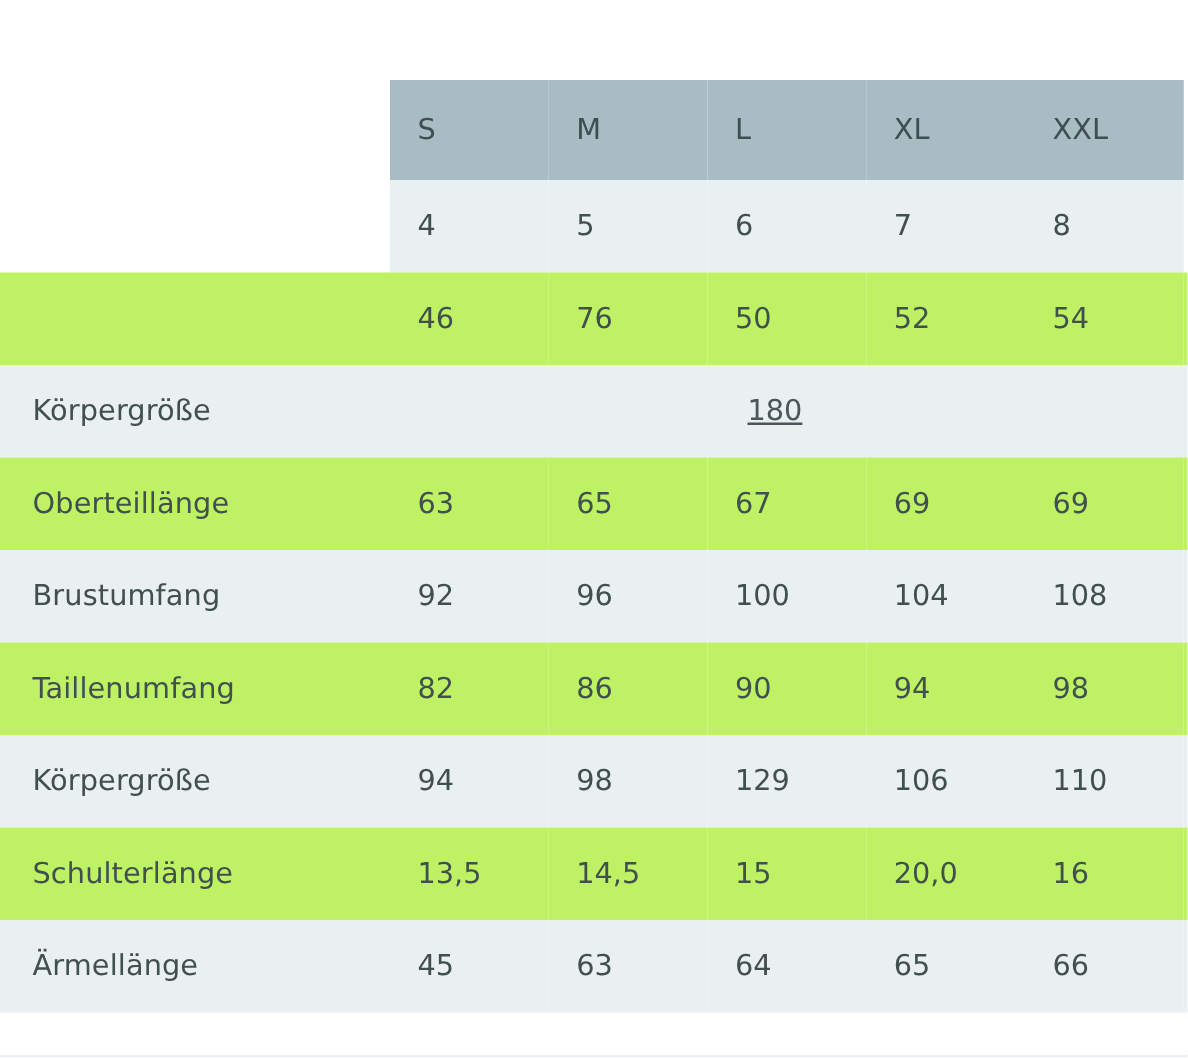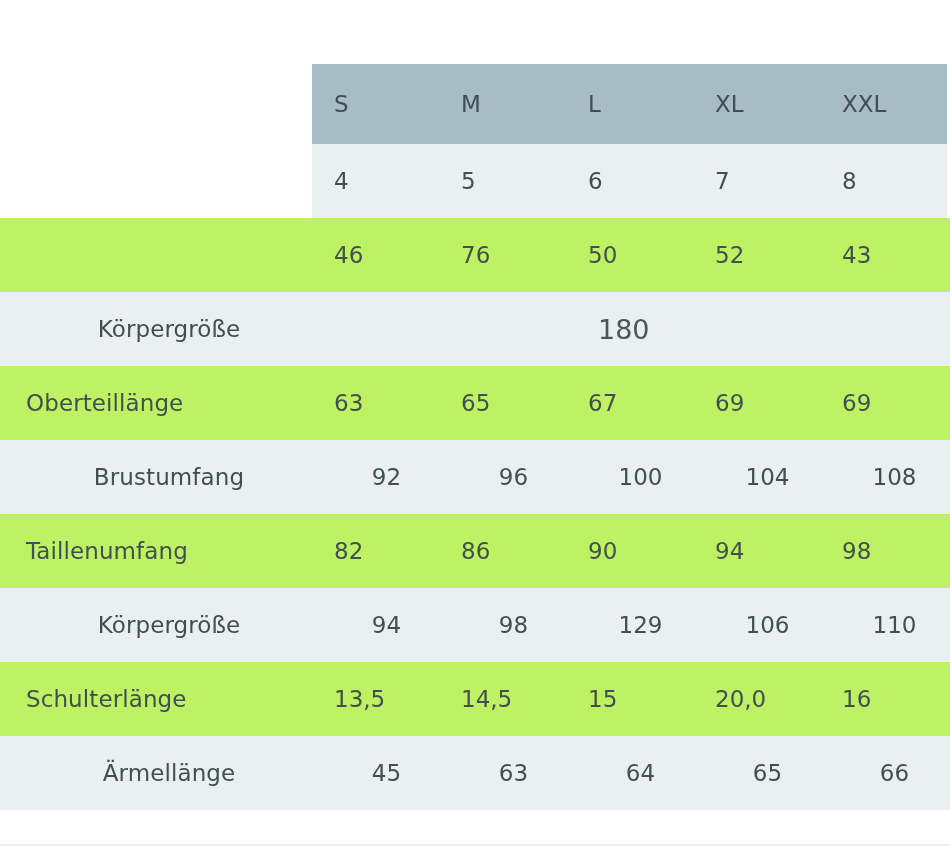"43" td.val { text: 43 -> 54 }
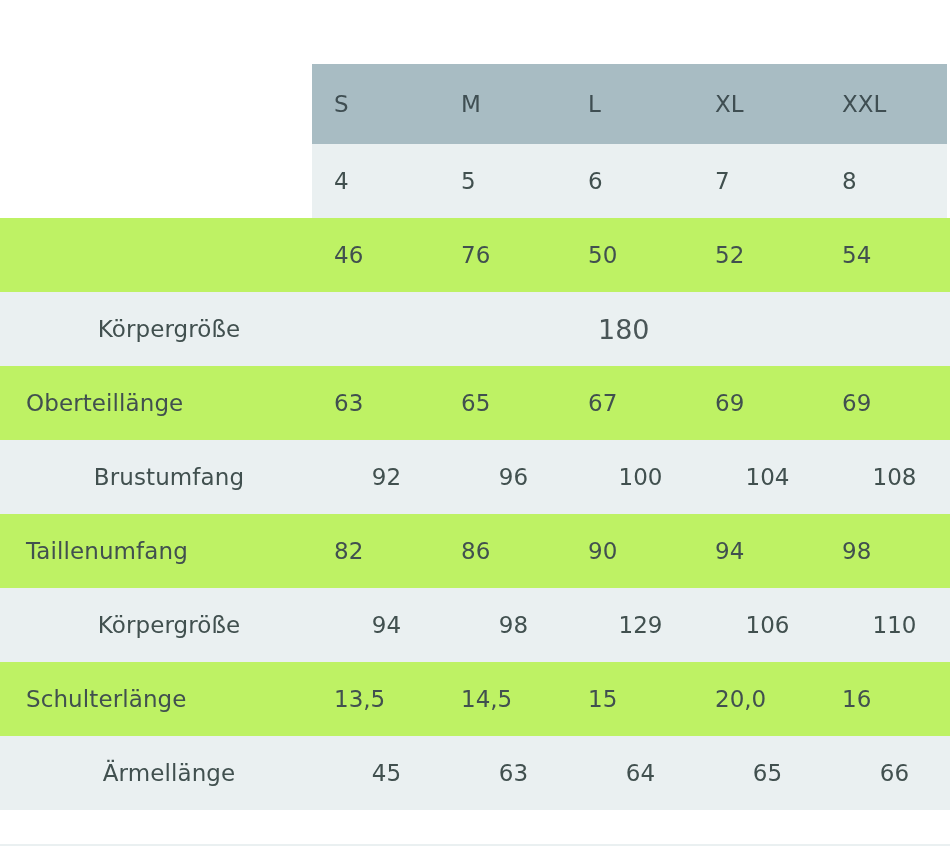"Körpergröße" .full-shade td { text-align: center -> none }
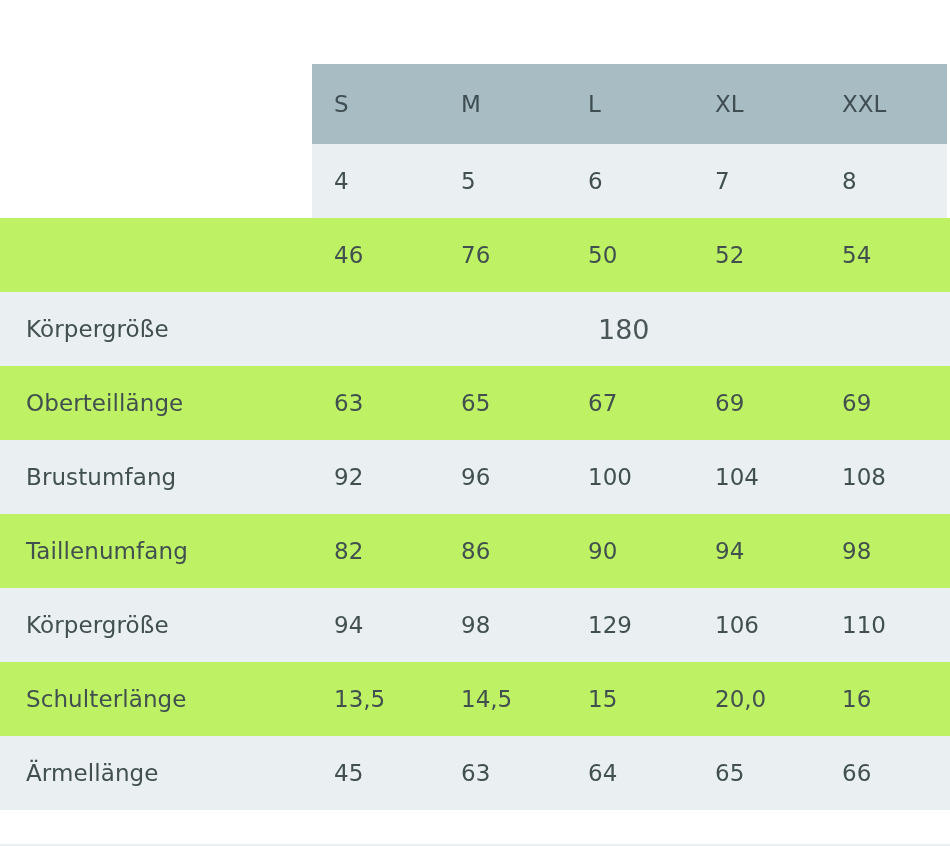"180" .koerper-val { font-size: 27px -> 23px; text-decoration: none -> underline }
